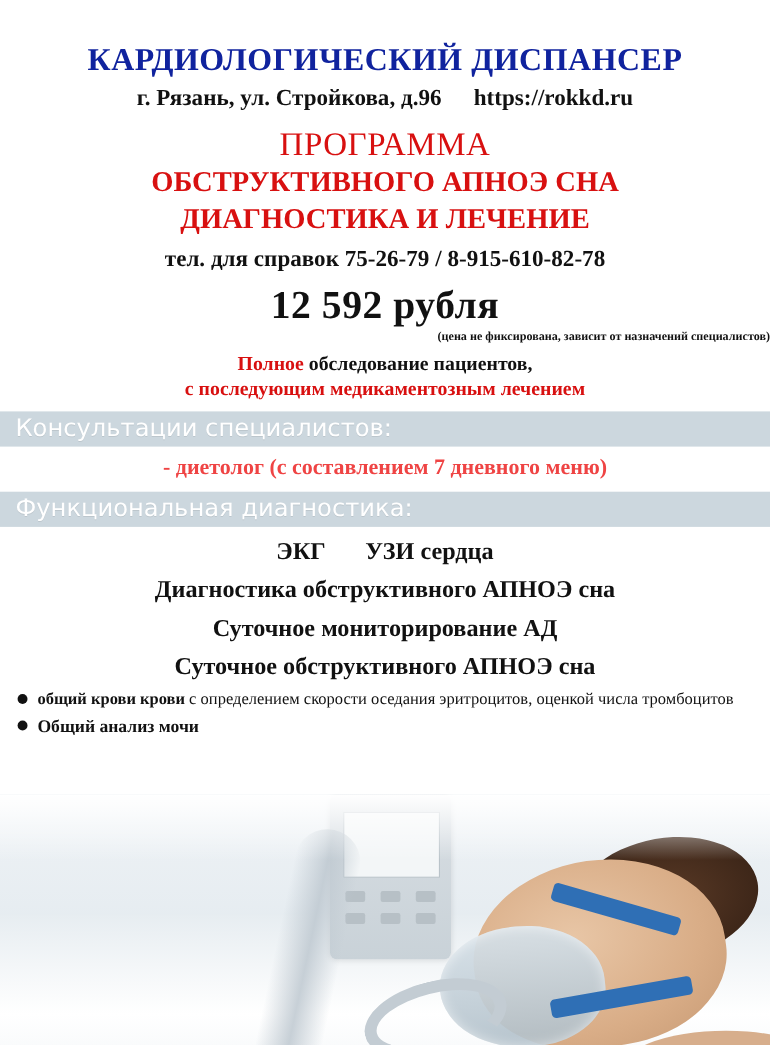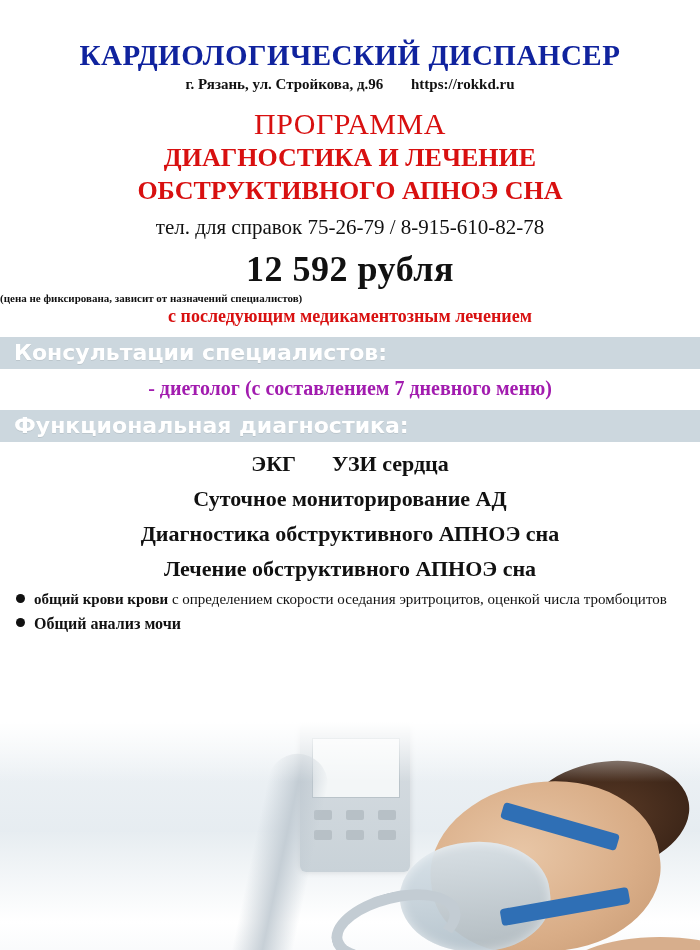"г. Рязань, ул. Стройкова, д.96" .org-sub { font-size: 15px -> 21px }
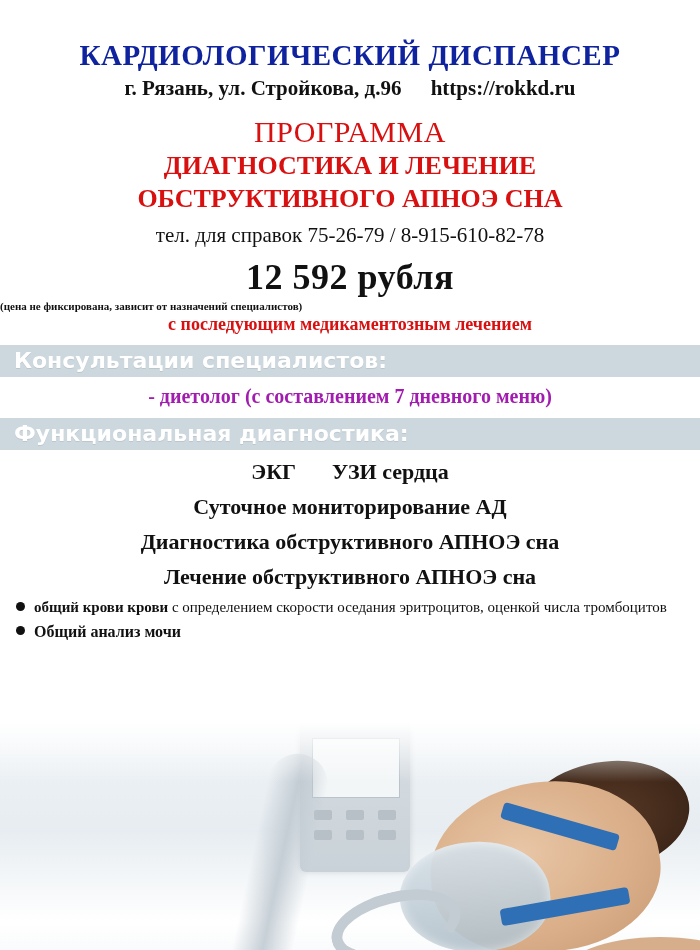"ДИАГНОСТИКА И ЛЕЧЕНИЕ" div.prog-line { order: before "ОБСТРУКТИВНОГО АПНОЭ СНА" -> after "ОБСТРУКТИВНОГО АПНОЭ СНА" }
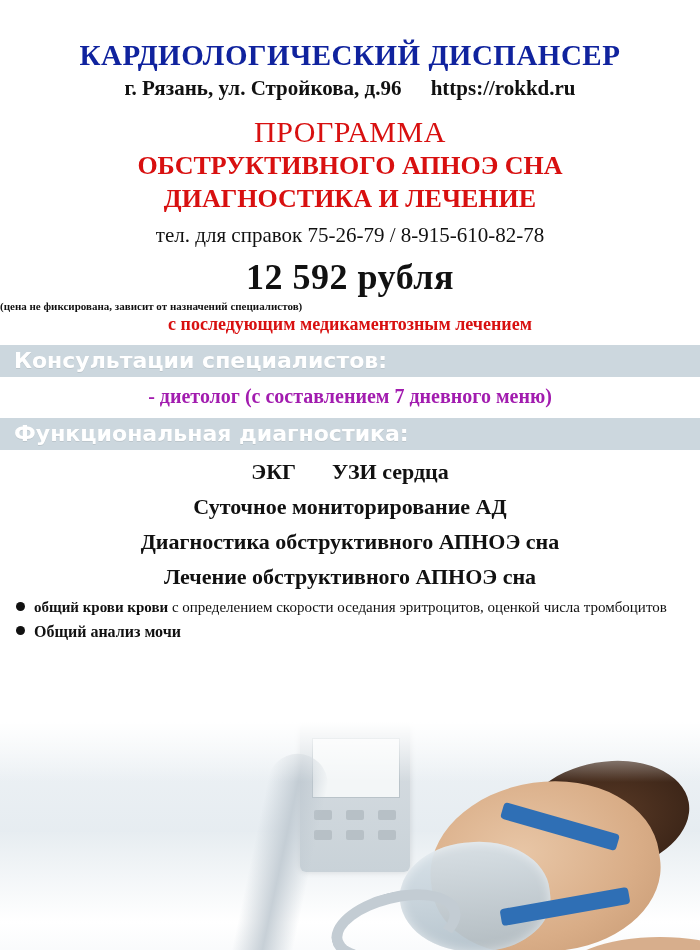"тел. для справок 75-26-79 /" .phone-line { font-weight: normal -> bold }
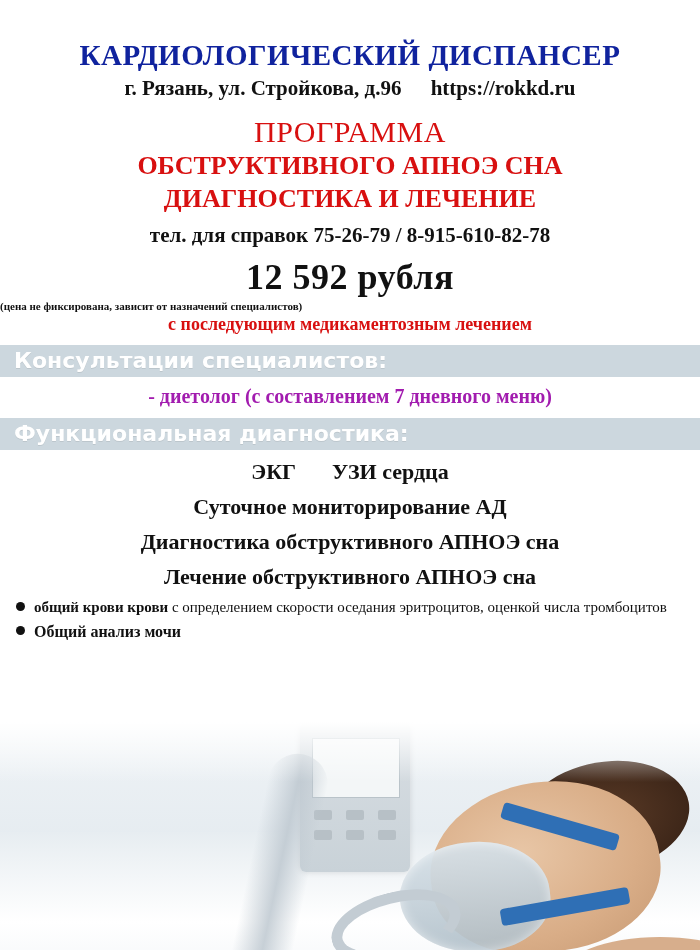"(цена не фиксирована, зависит от" .price-note { text-align: left -> right }
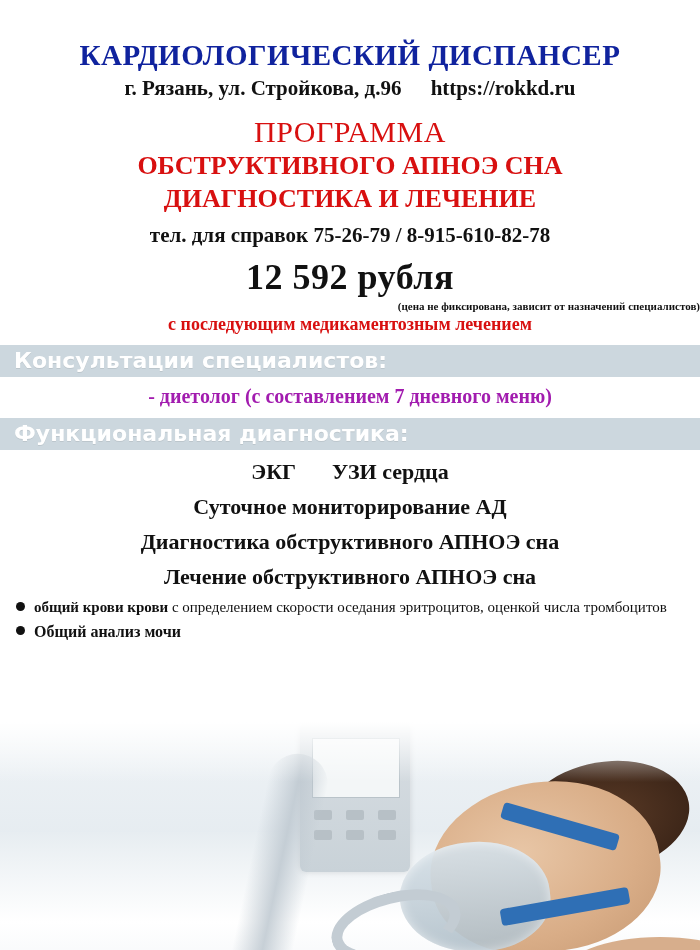"Полное обследование пациентов," div.full-line { html: none -> <div> <span>Полное</span><span> обследование пациентов,</span> </div> }
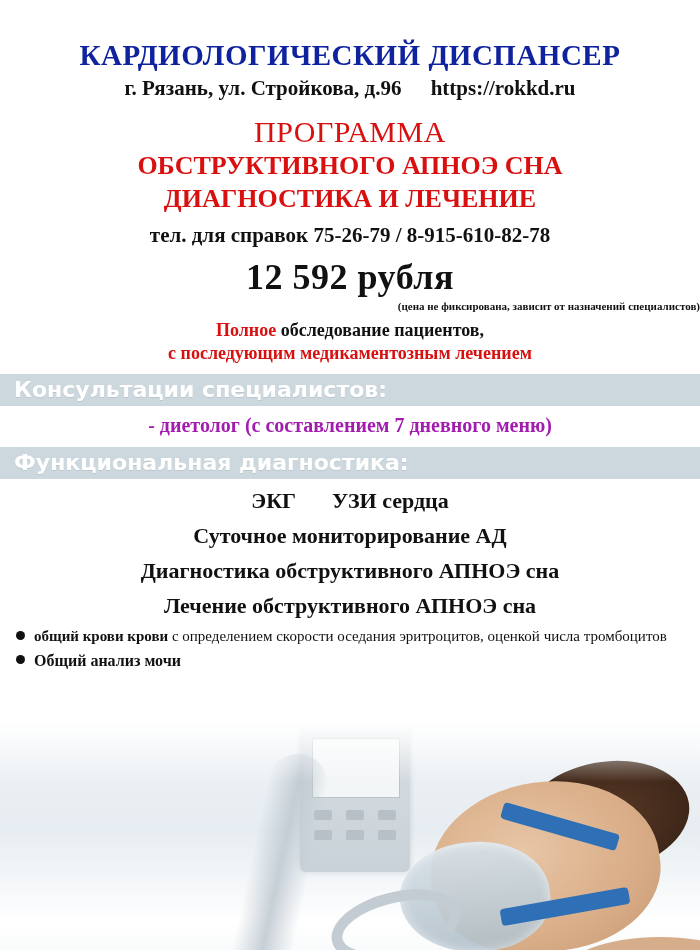"Консультации специалистов:" .section-head { font-weight: bold -> normal }
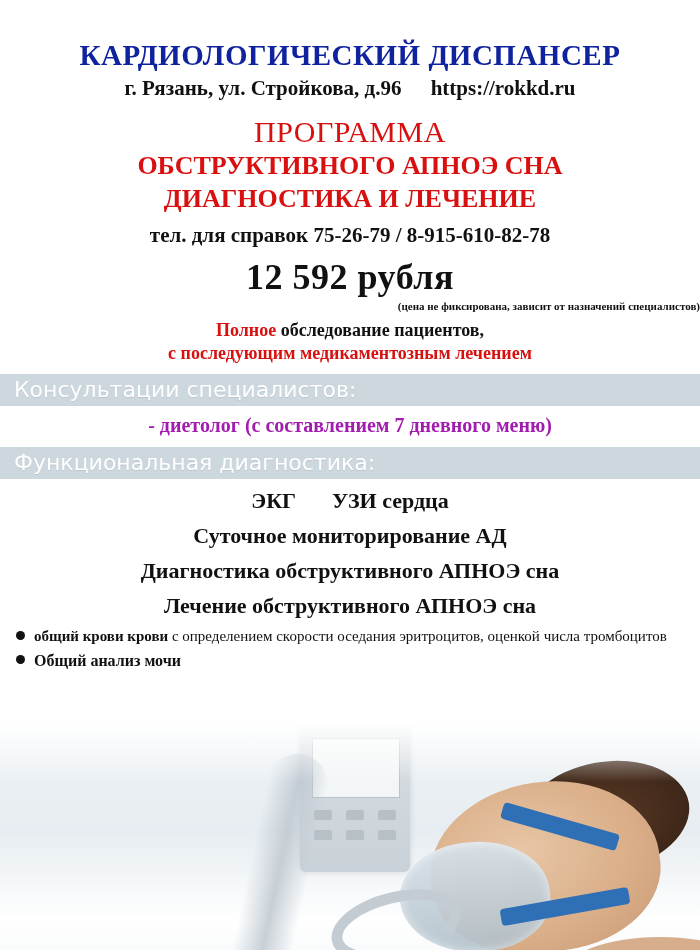"- диетолог (с составлением 7" .spec-row2 { color: #a21caf -> #ef4444 }
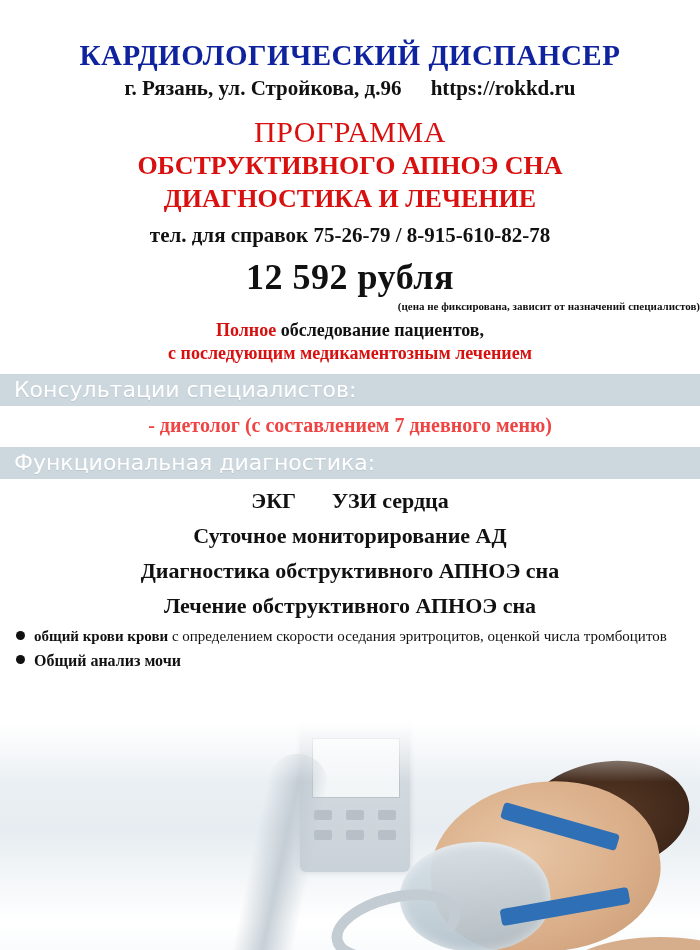"Суточное мониторирование АД" div.diag-row { order: before "Диагностика обструктивного АПНОЭ сна" -> after "Диагностика обструктивного АПНОЭ сна" }
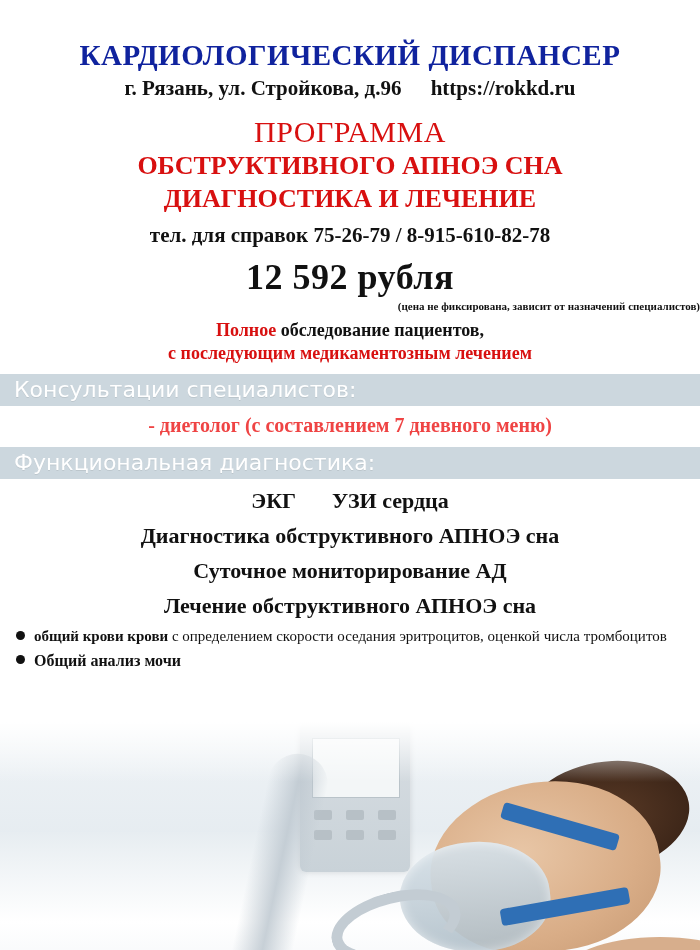"Лечение обструктивного АПНОЭ сна" div.diag-row { text: Лечение -> Суточное }
